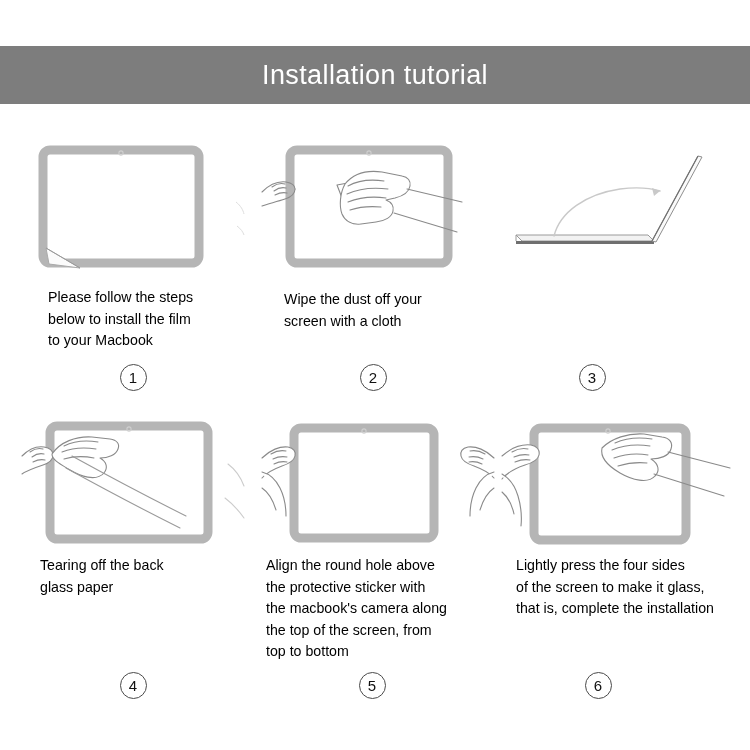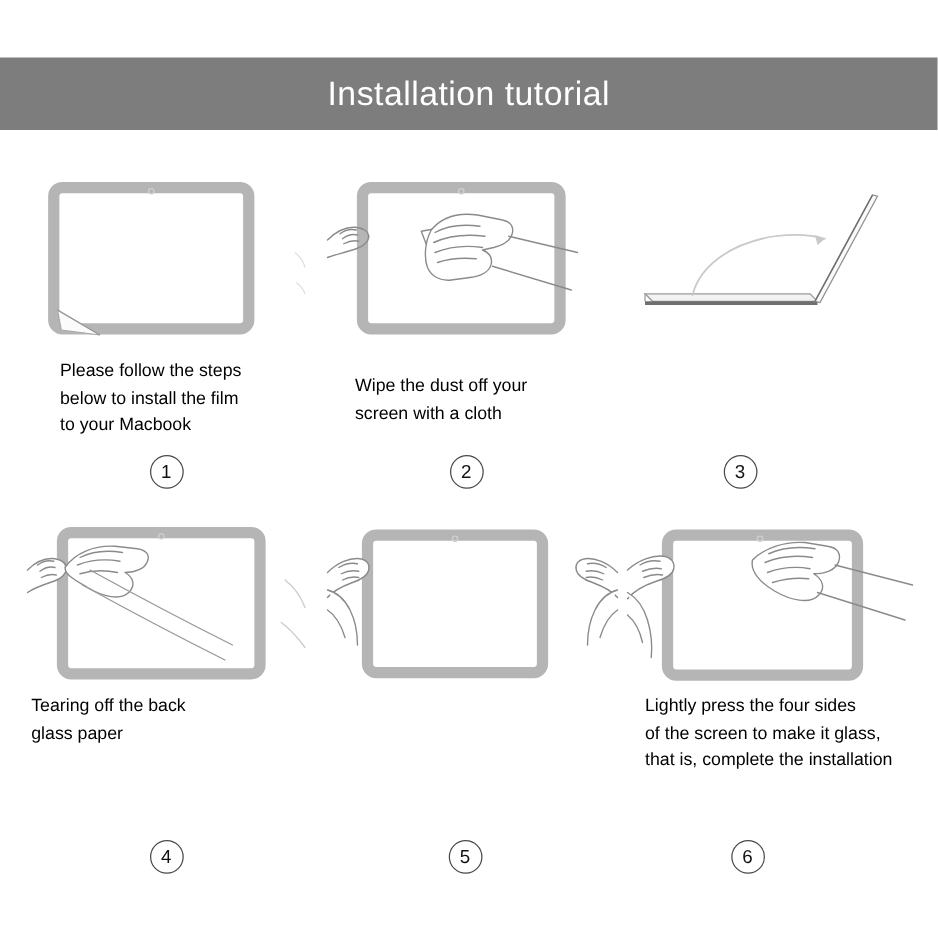"Wipe the dust off your" #panel-2 .step-caption { margin-top: 14px -> 4px }
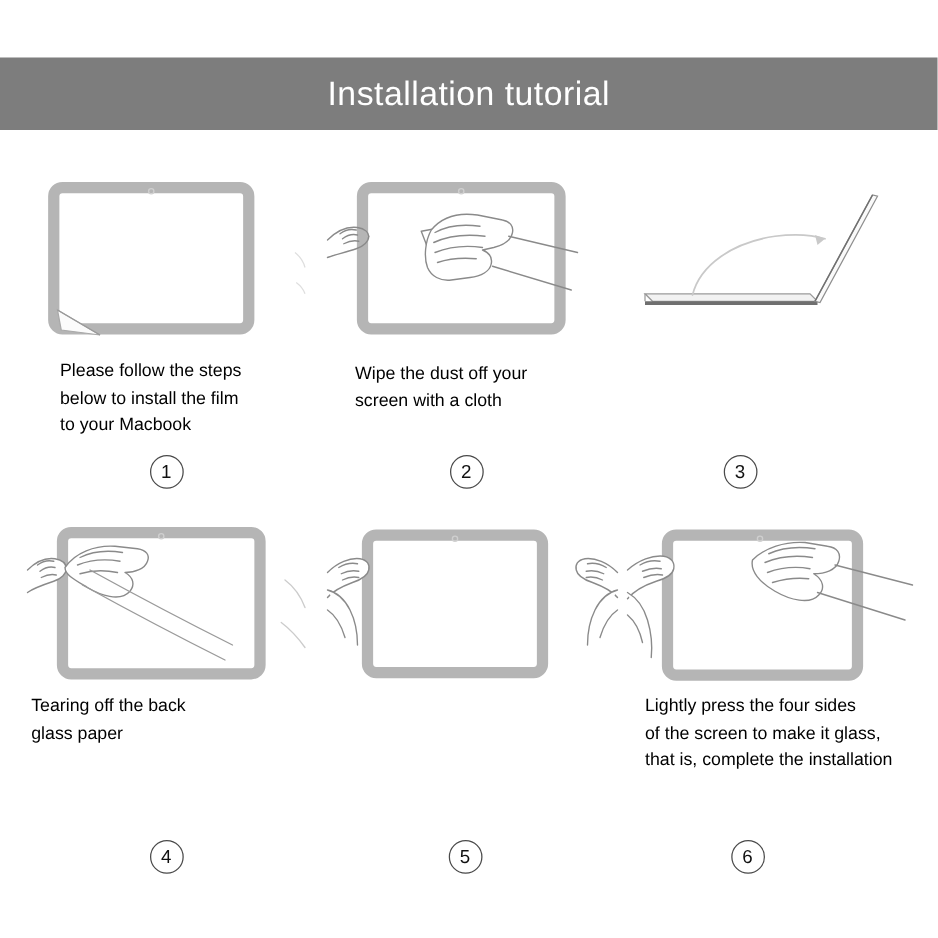"Tearing off the back" #panel-4 .step-caption { margin-left: 3px -> 18px }
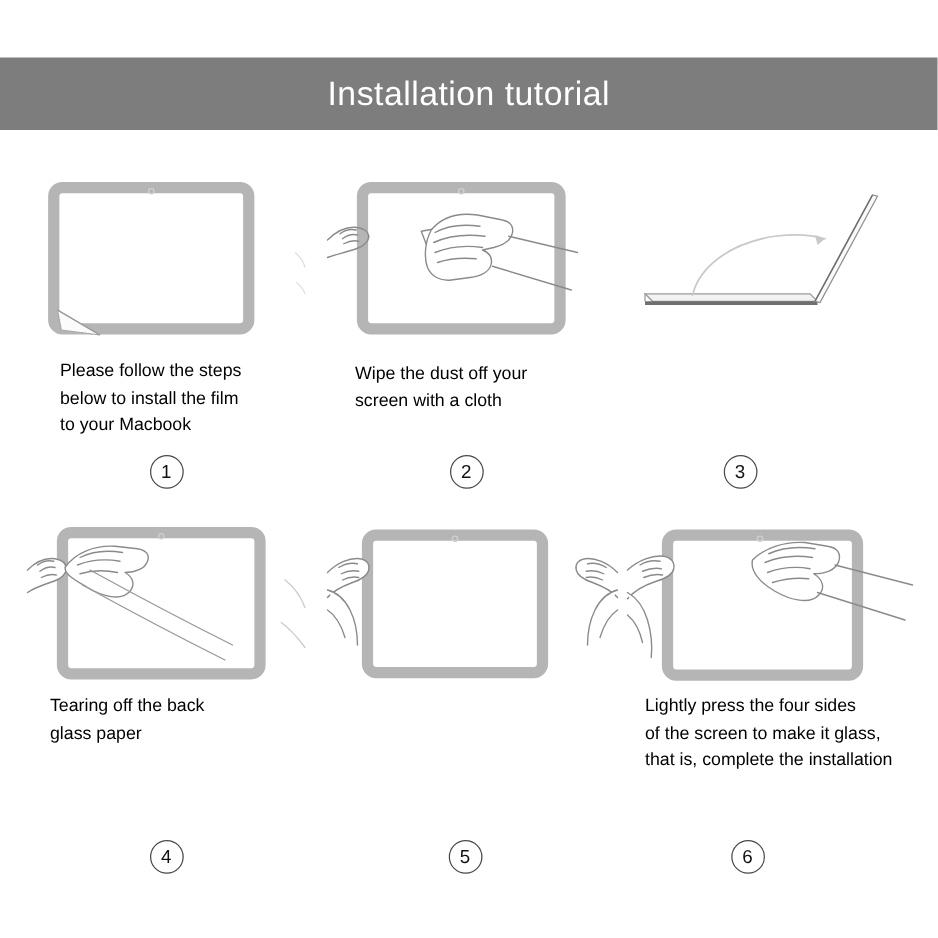"Align the round hole above" div.step-caption { html: none -> <div>Align the round hole above the protective sticker with the macbook's camera along the top of the screen, from top to bottom</div> }
